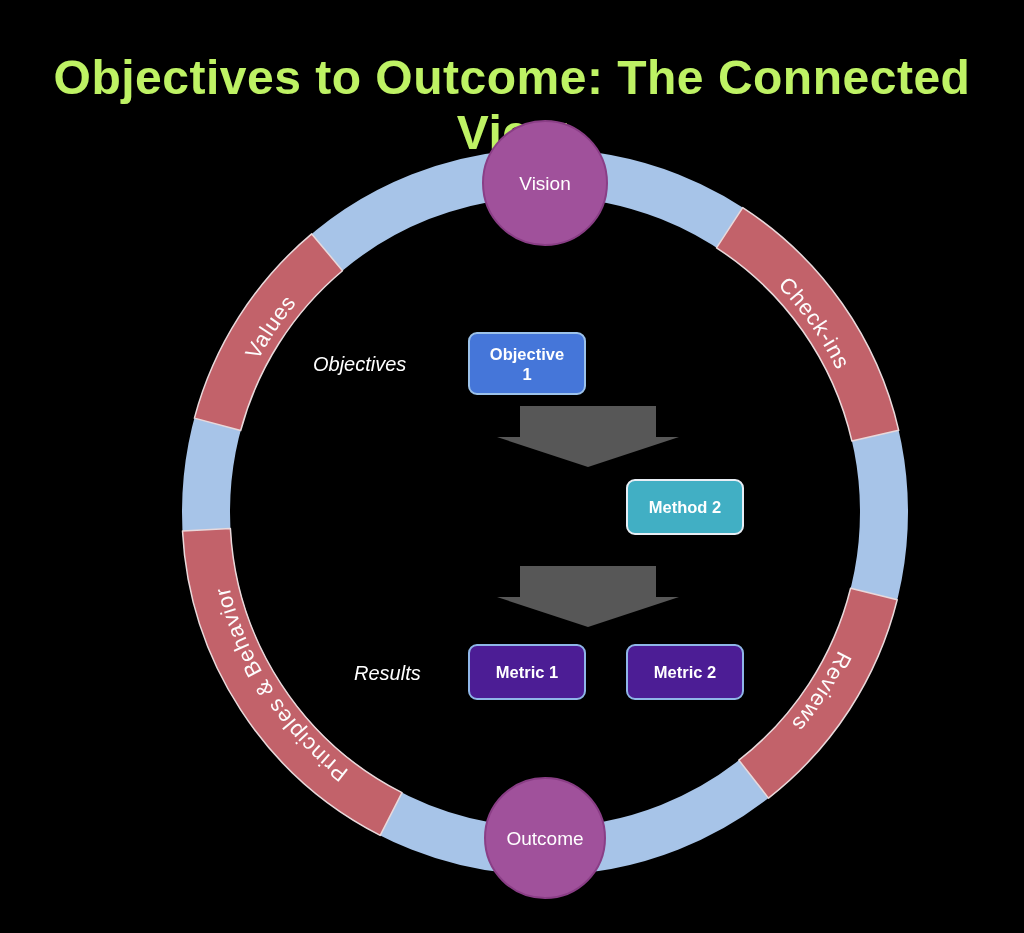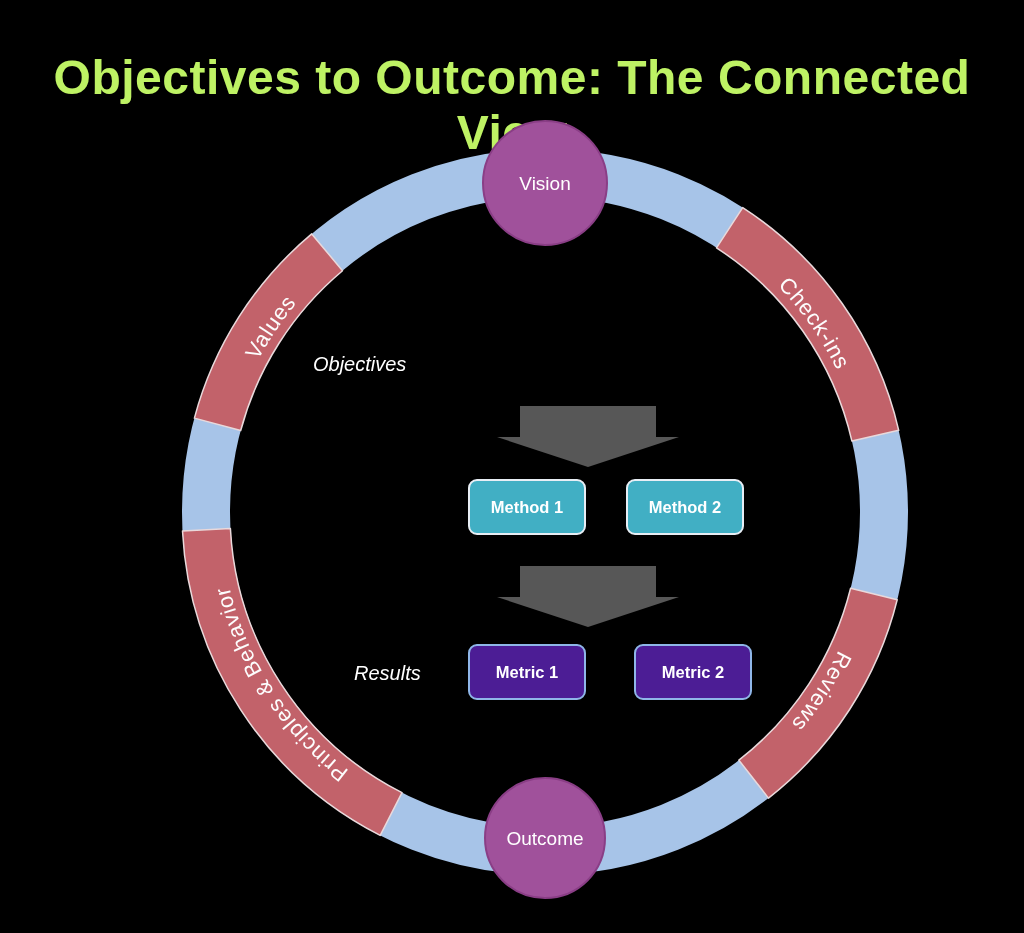"Objective 1" div.flow-box { html: none -> <div> <span>Objective 1</span> </div> }
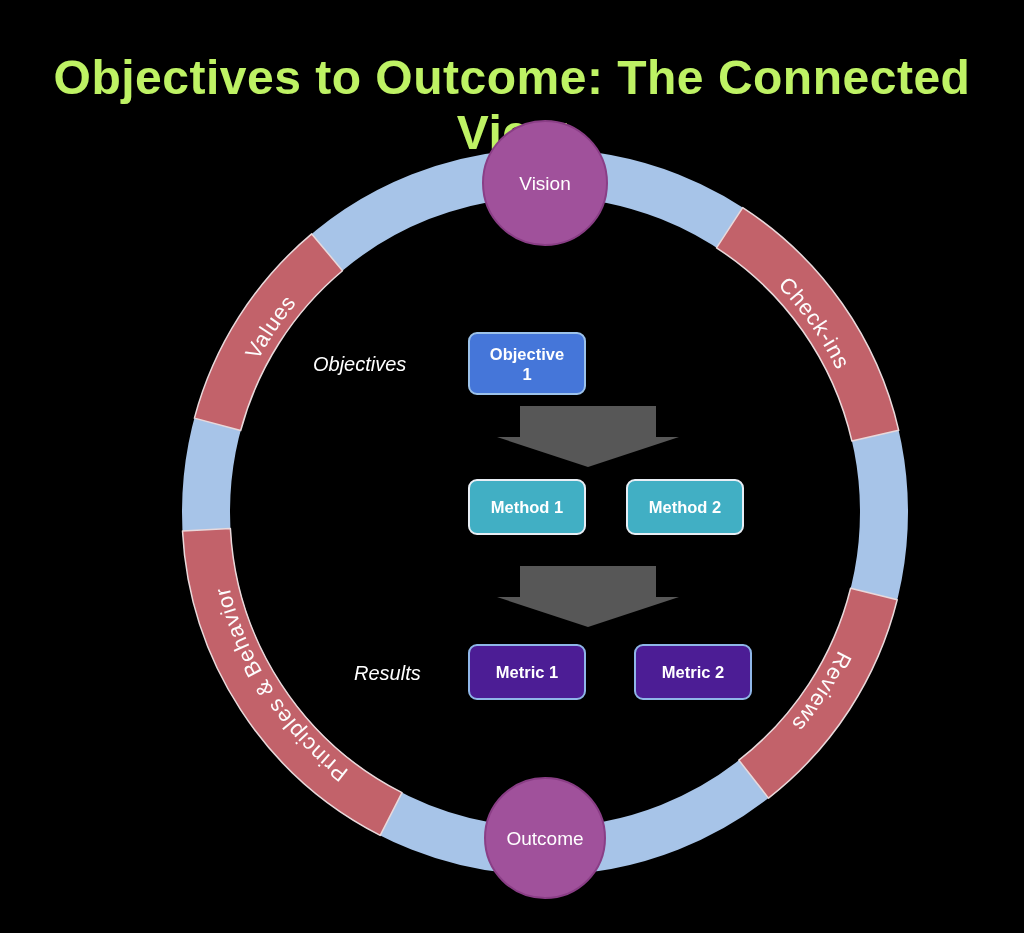"Method 1" div.flow-box { html: <div> <span>Method 1</span> </div> -> none }
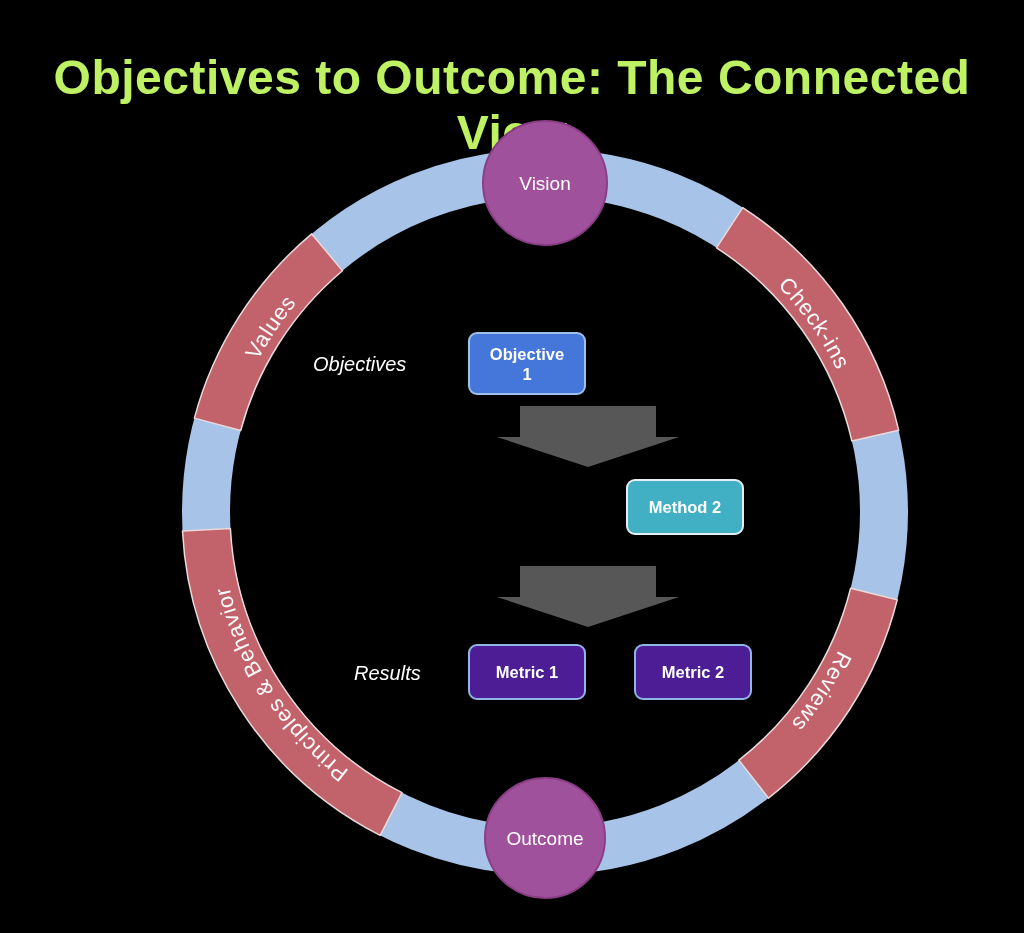"Metric 2" div.flow-box { margin-left: 8px -> none }
